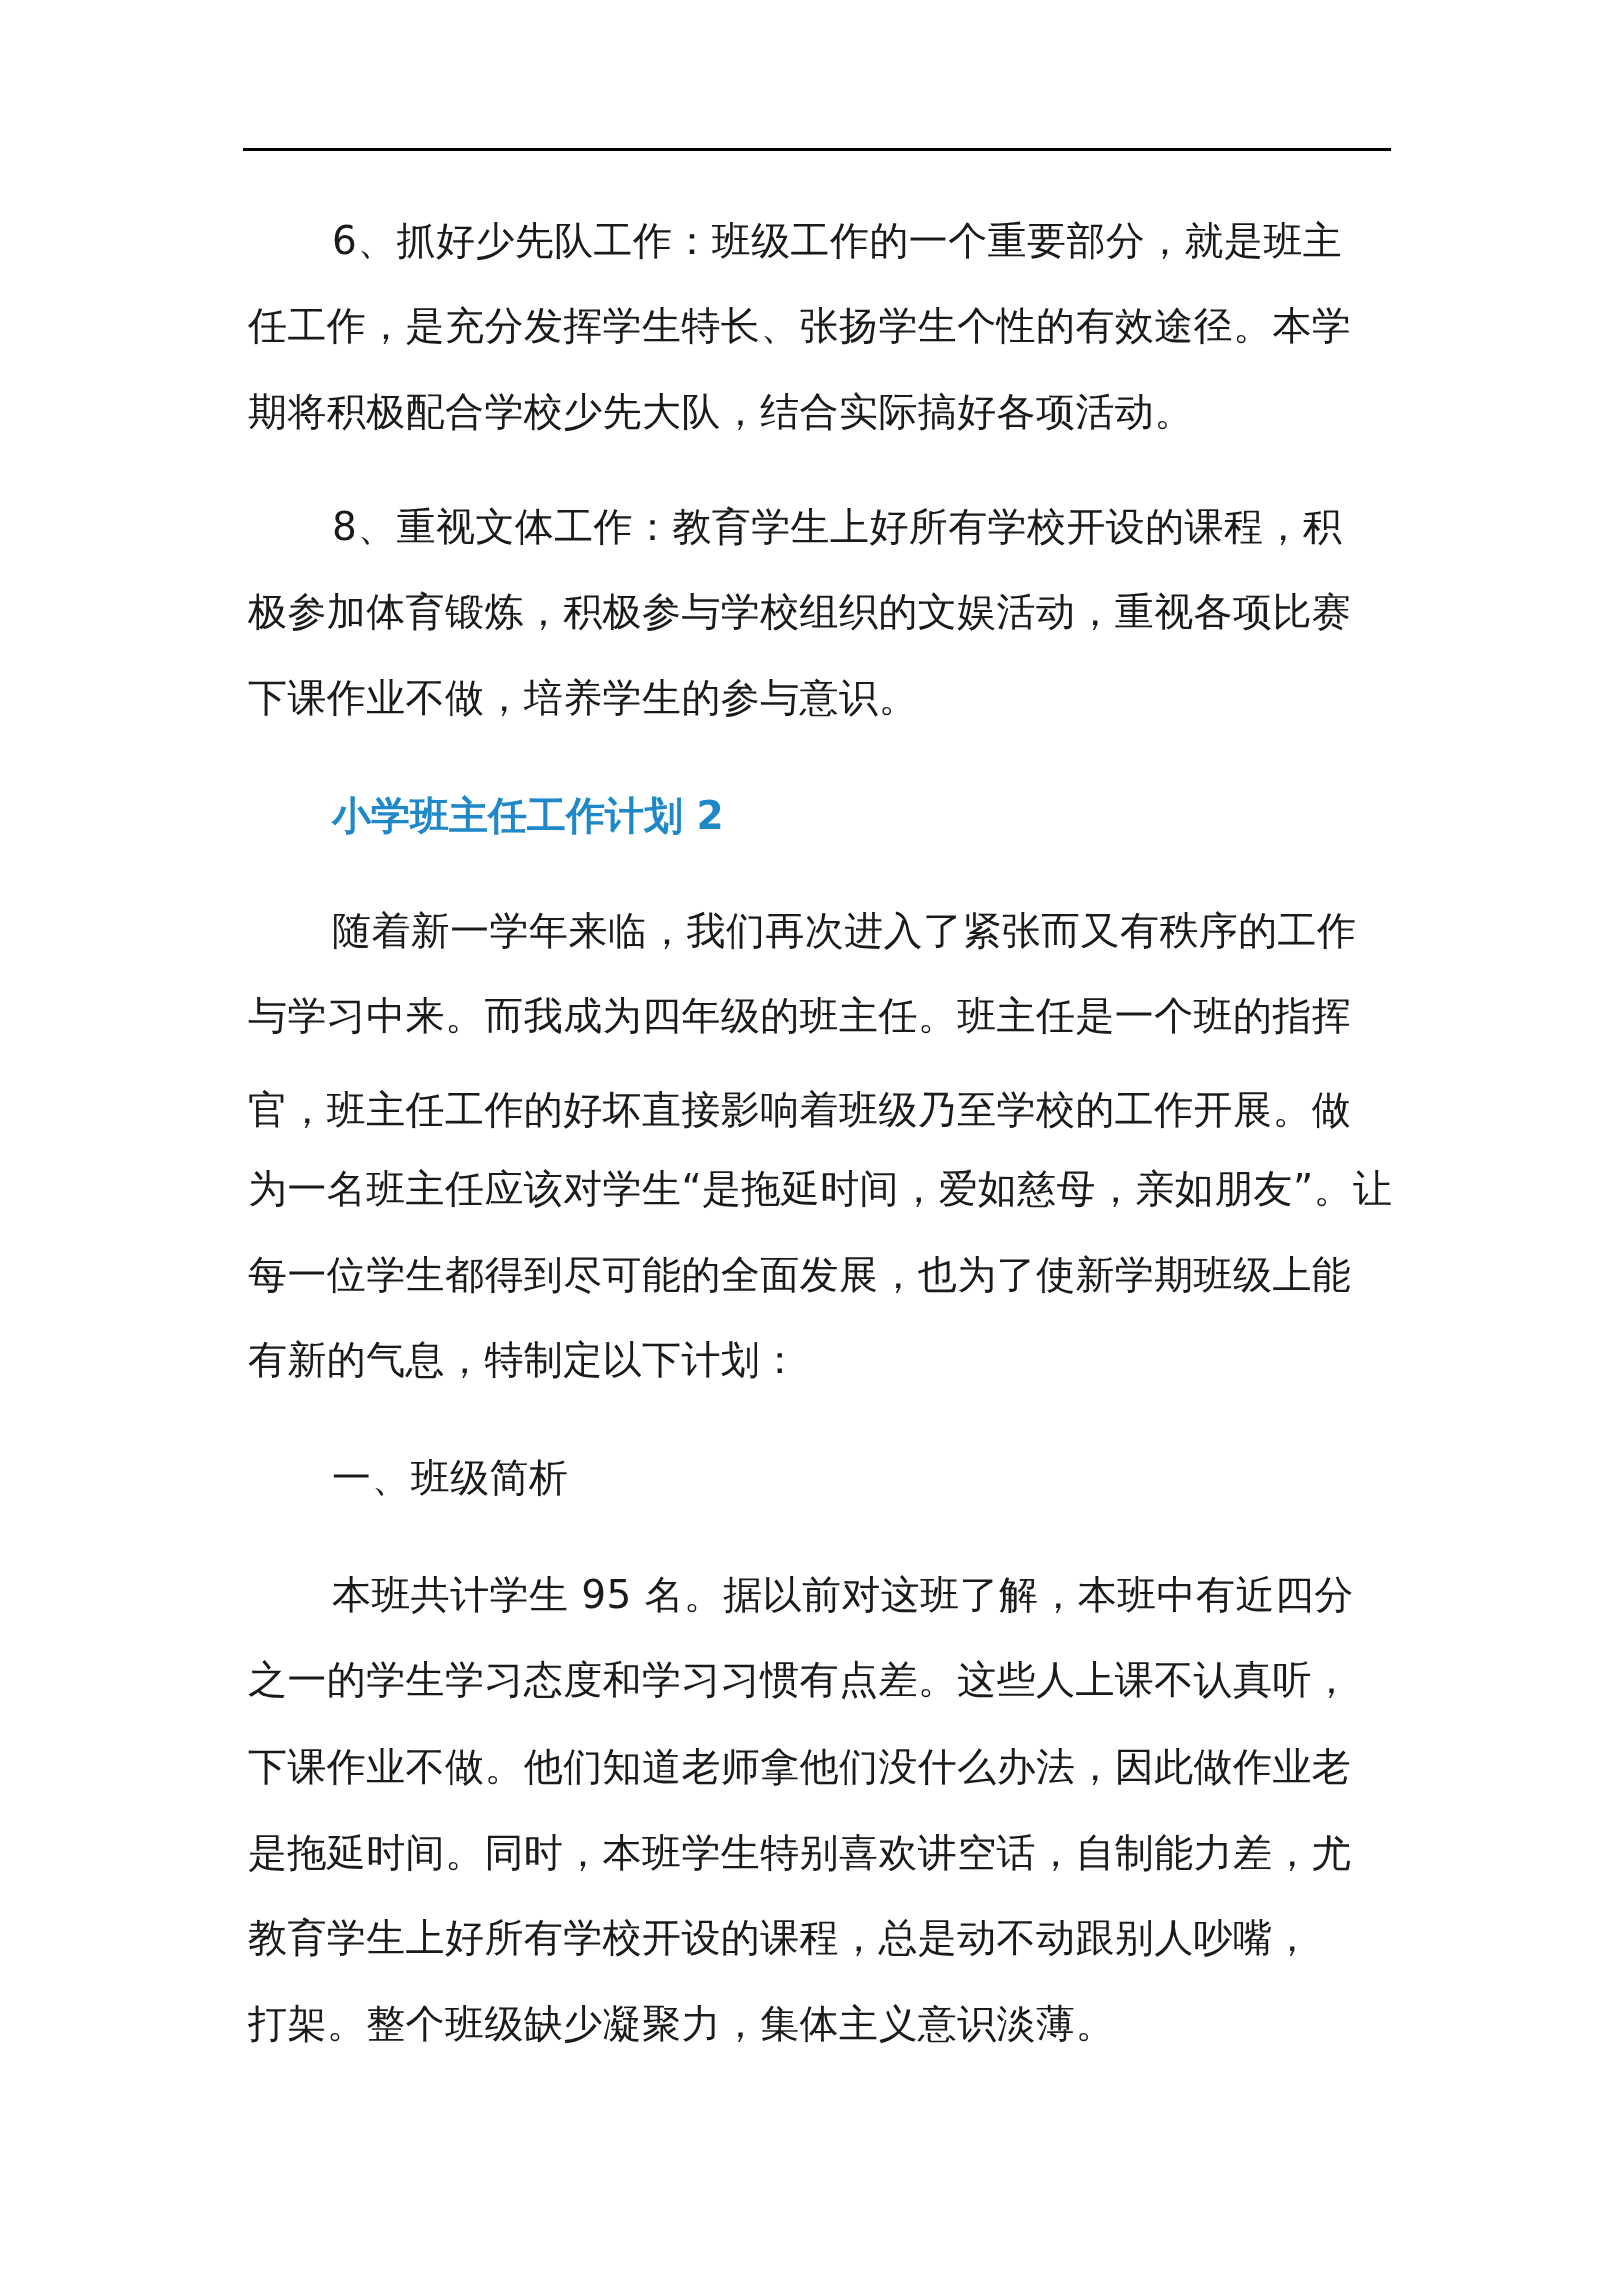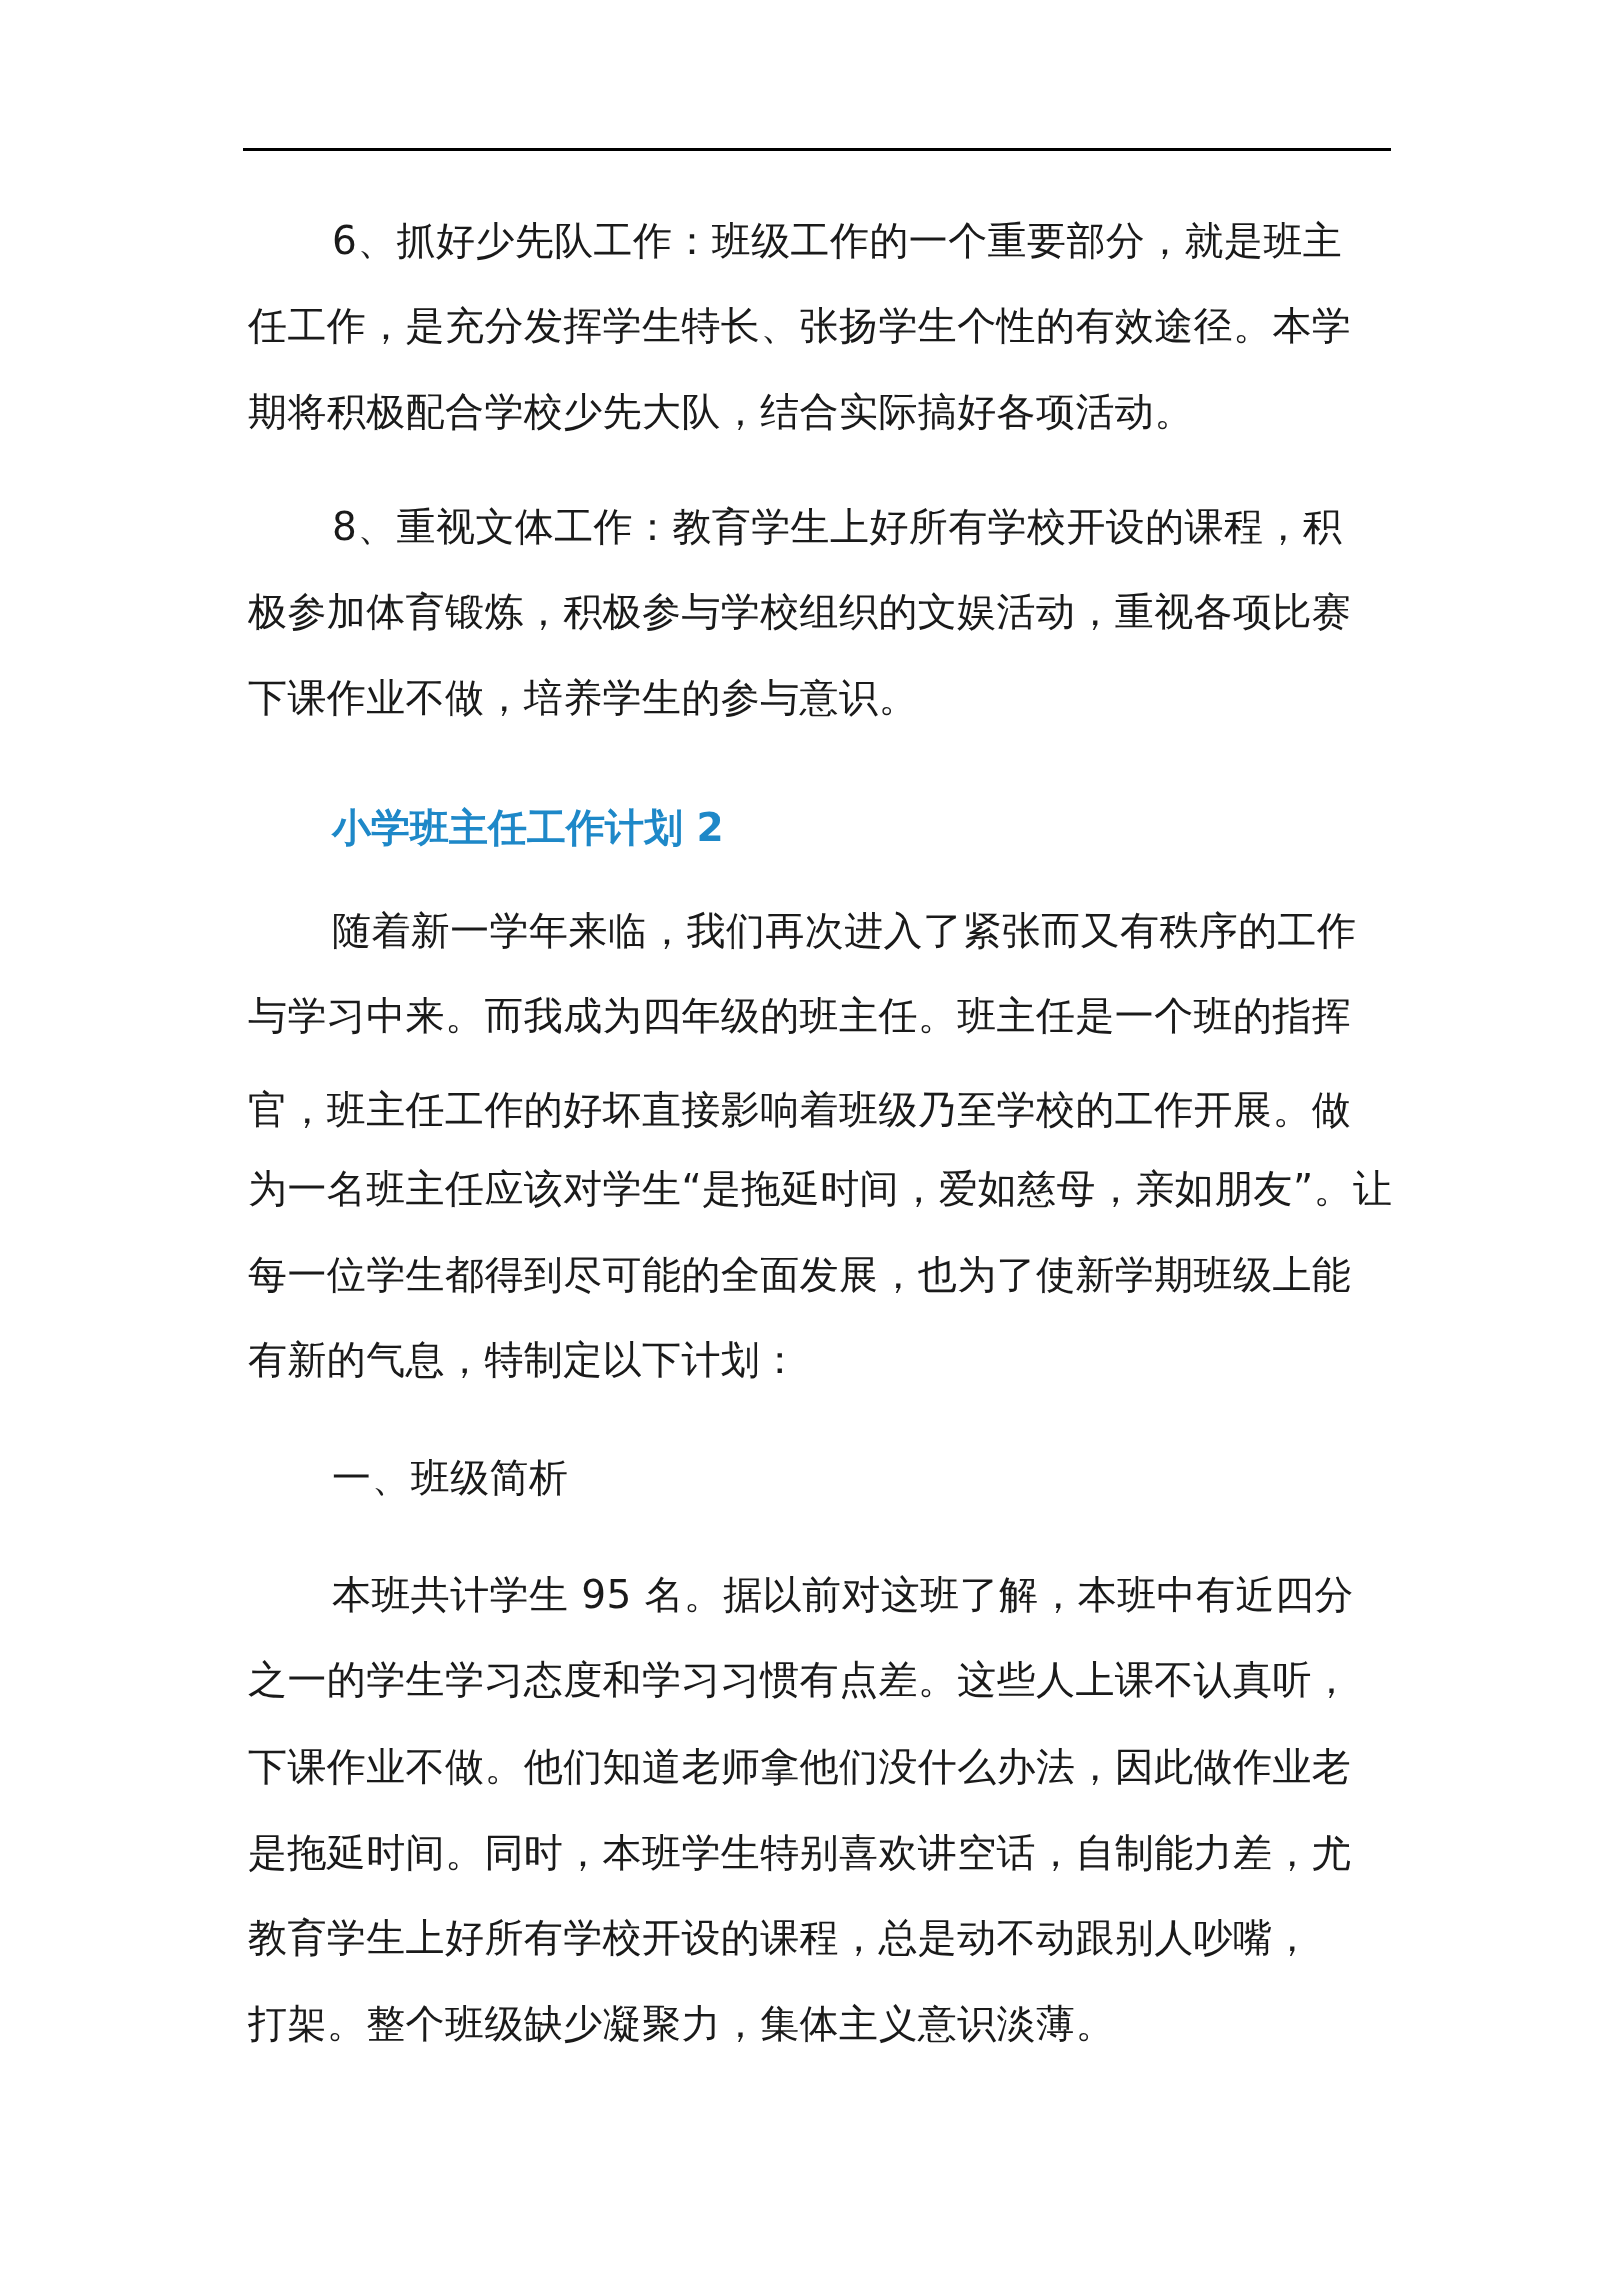"小学班主任工作计划 2" .heading { margin-top: 12px -> none }
